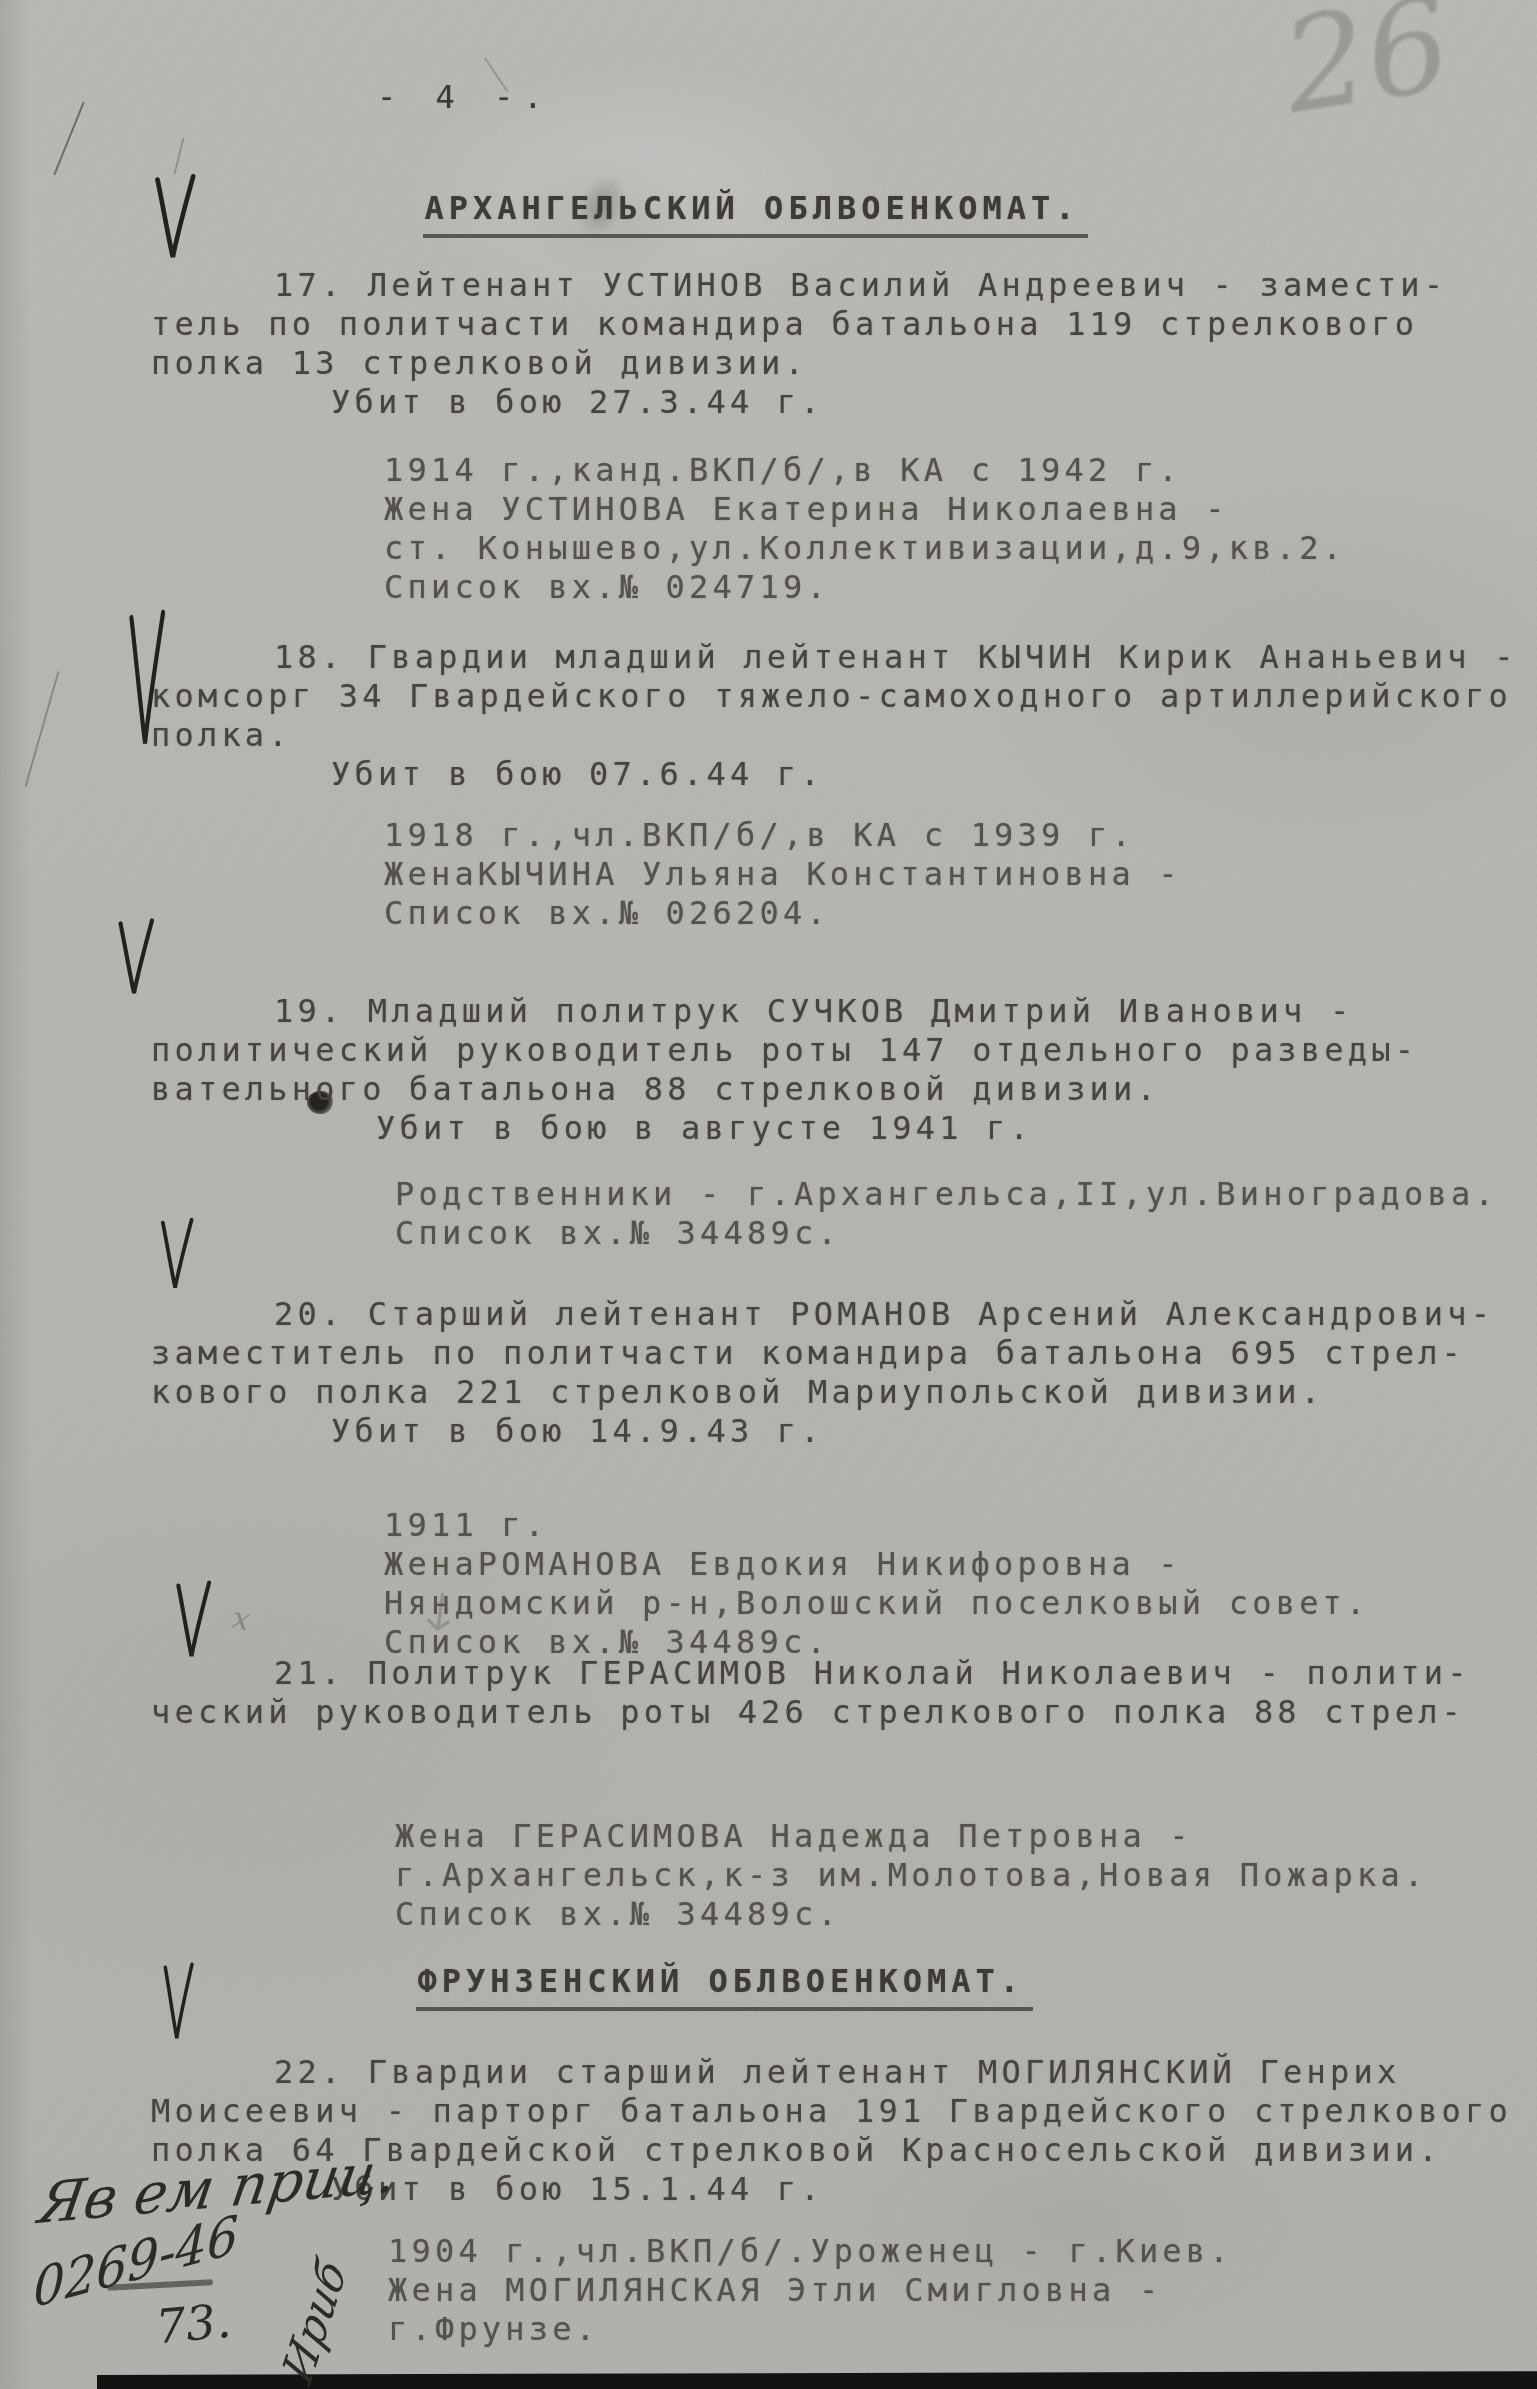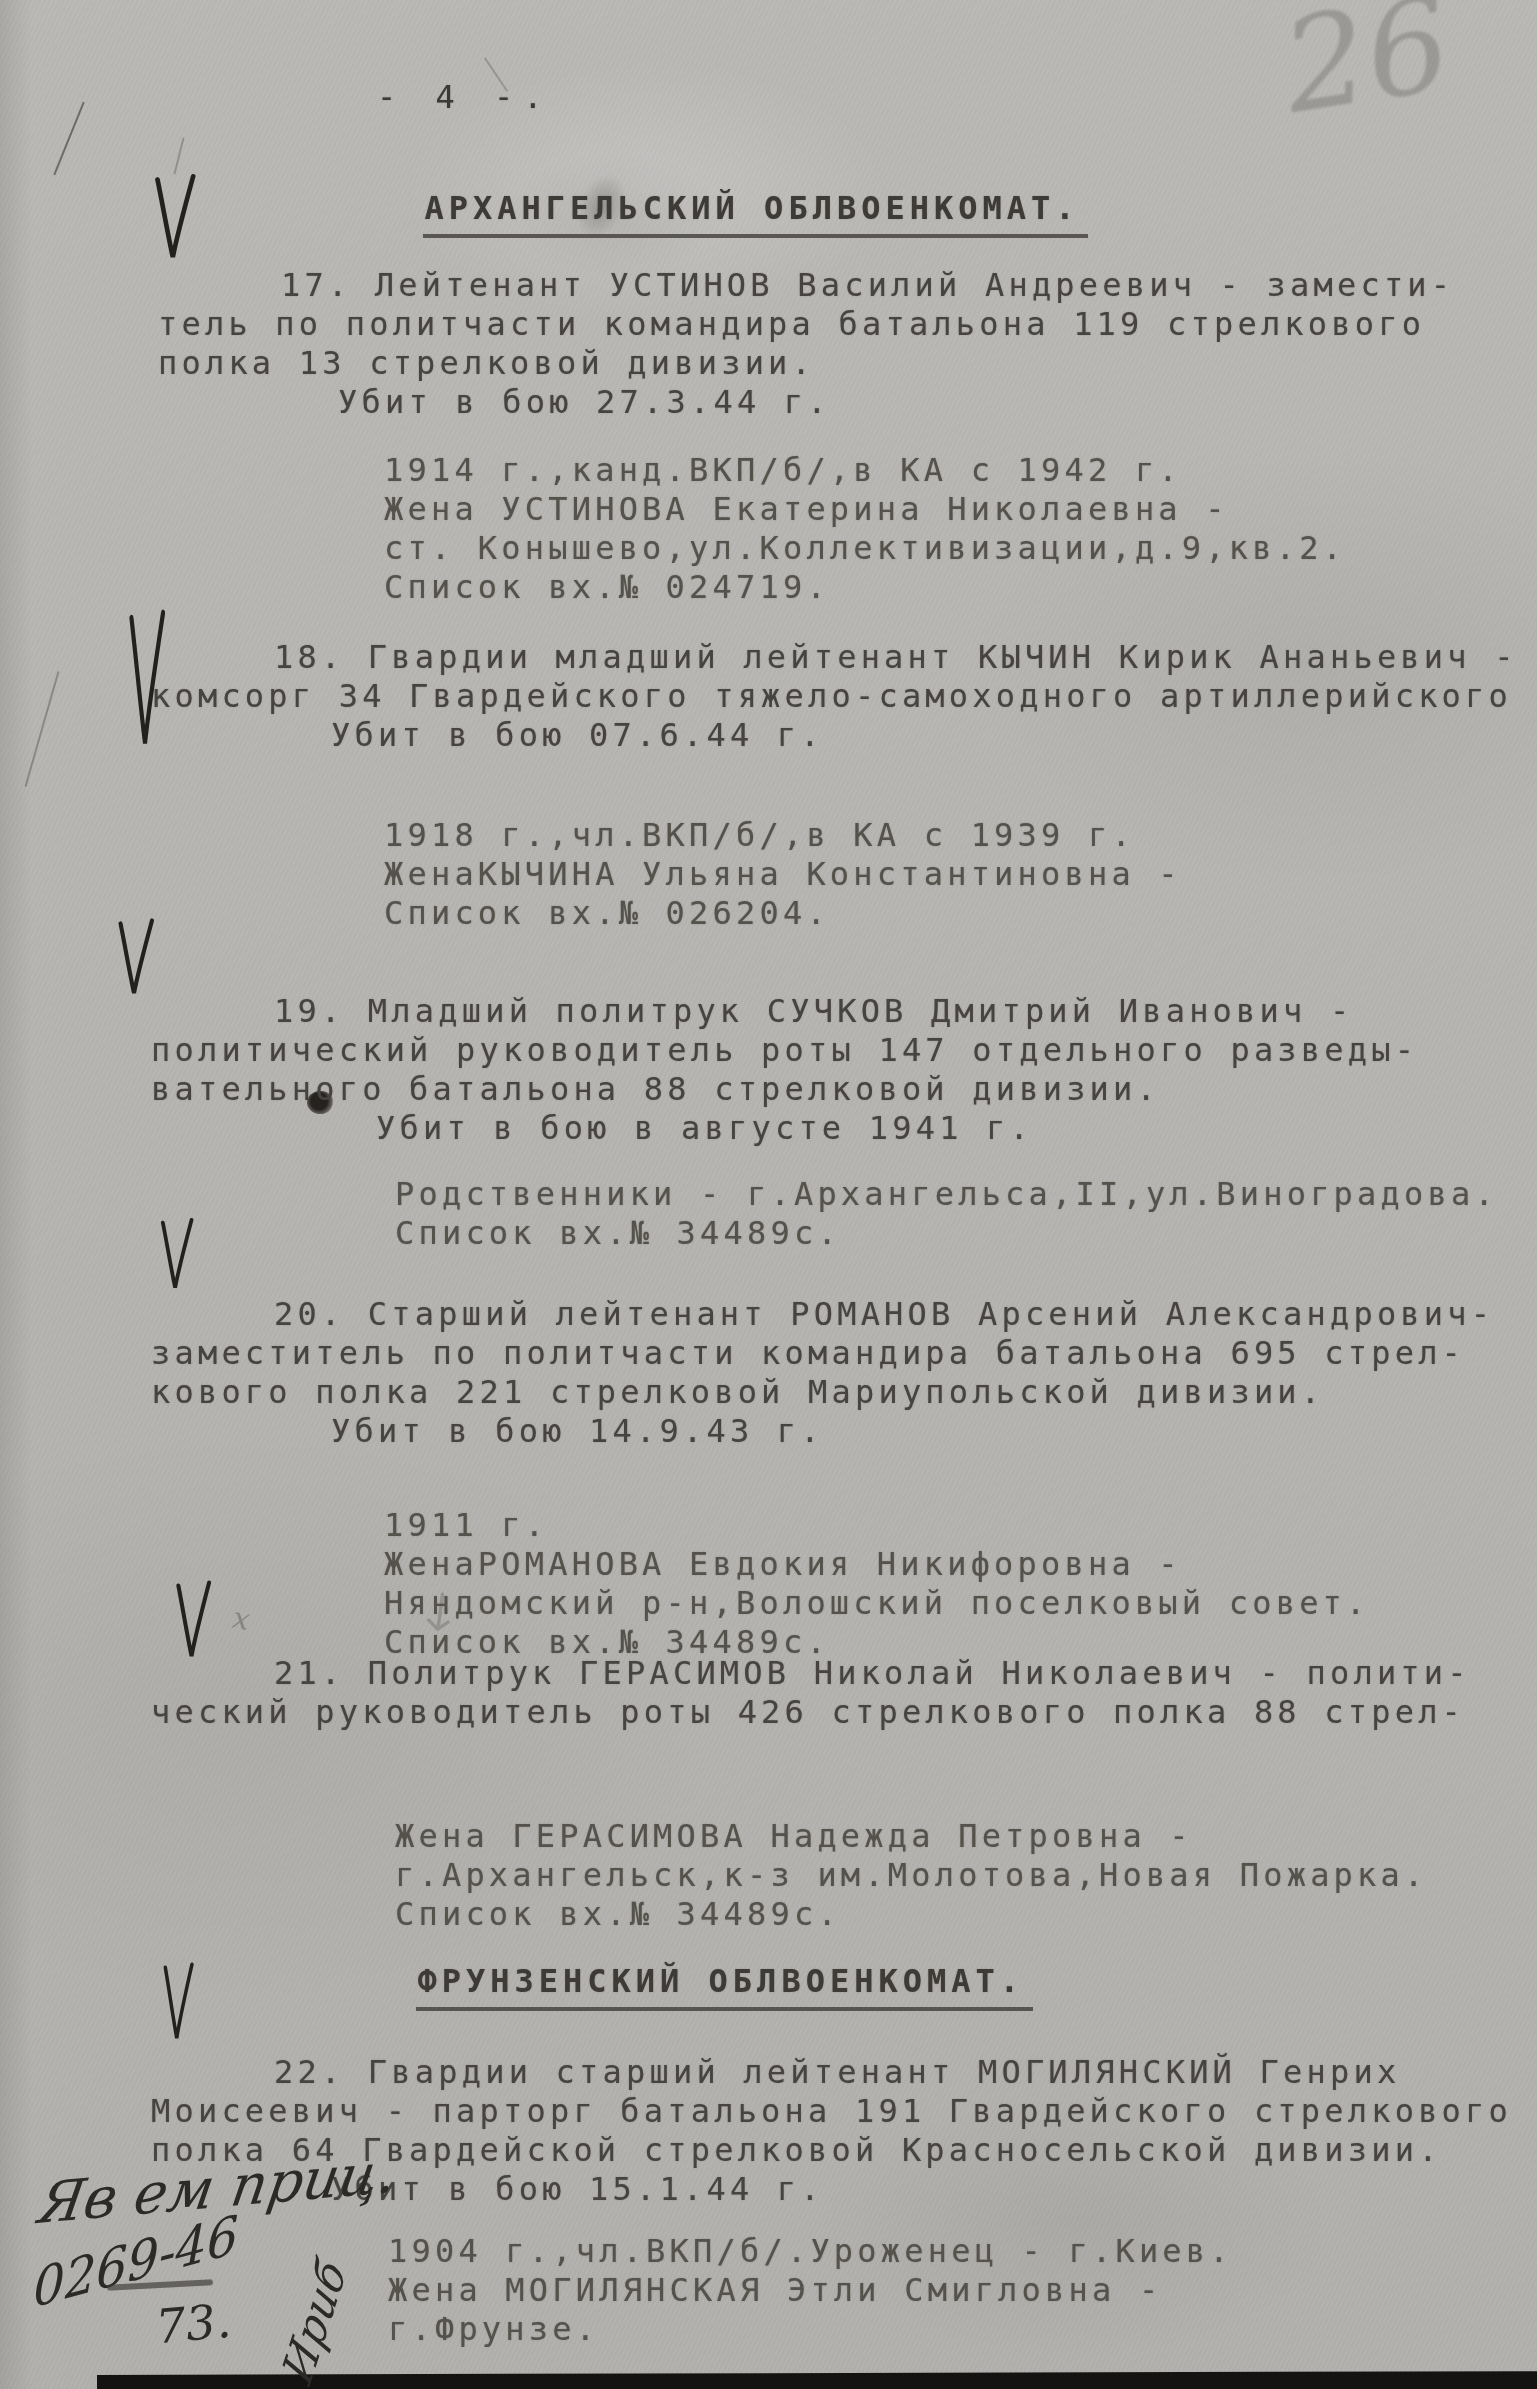"17. Лейтенант УСТИНОВ Василий Андреевич" div.block { left: 158px -> 151px }
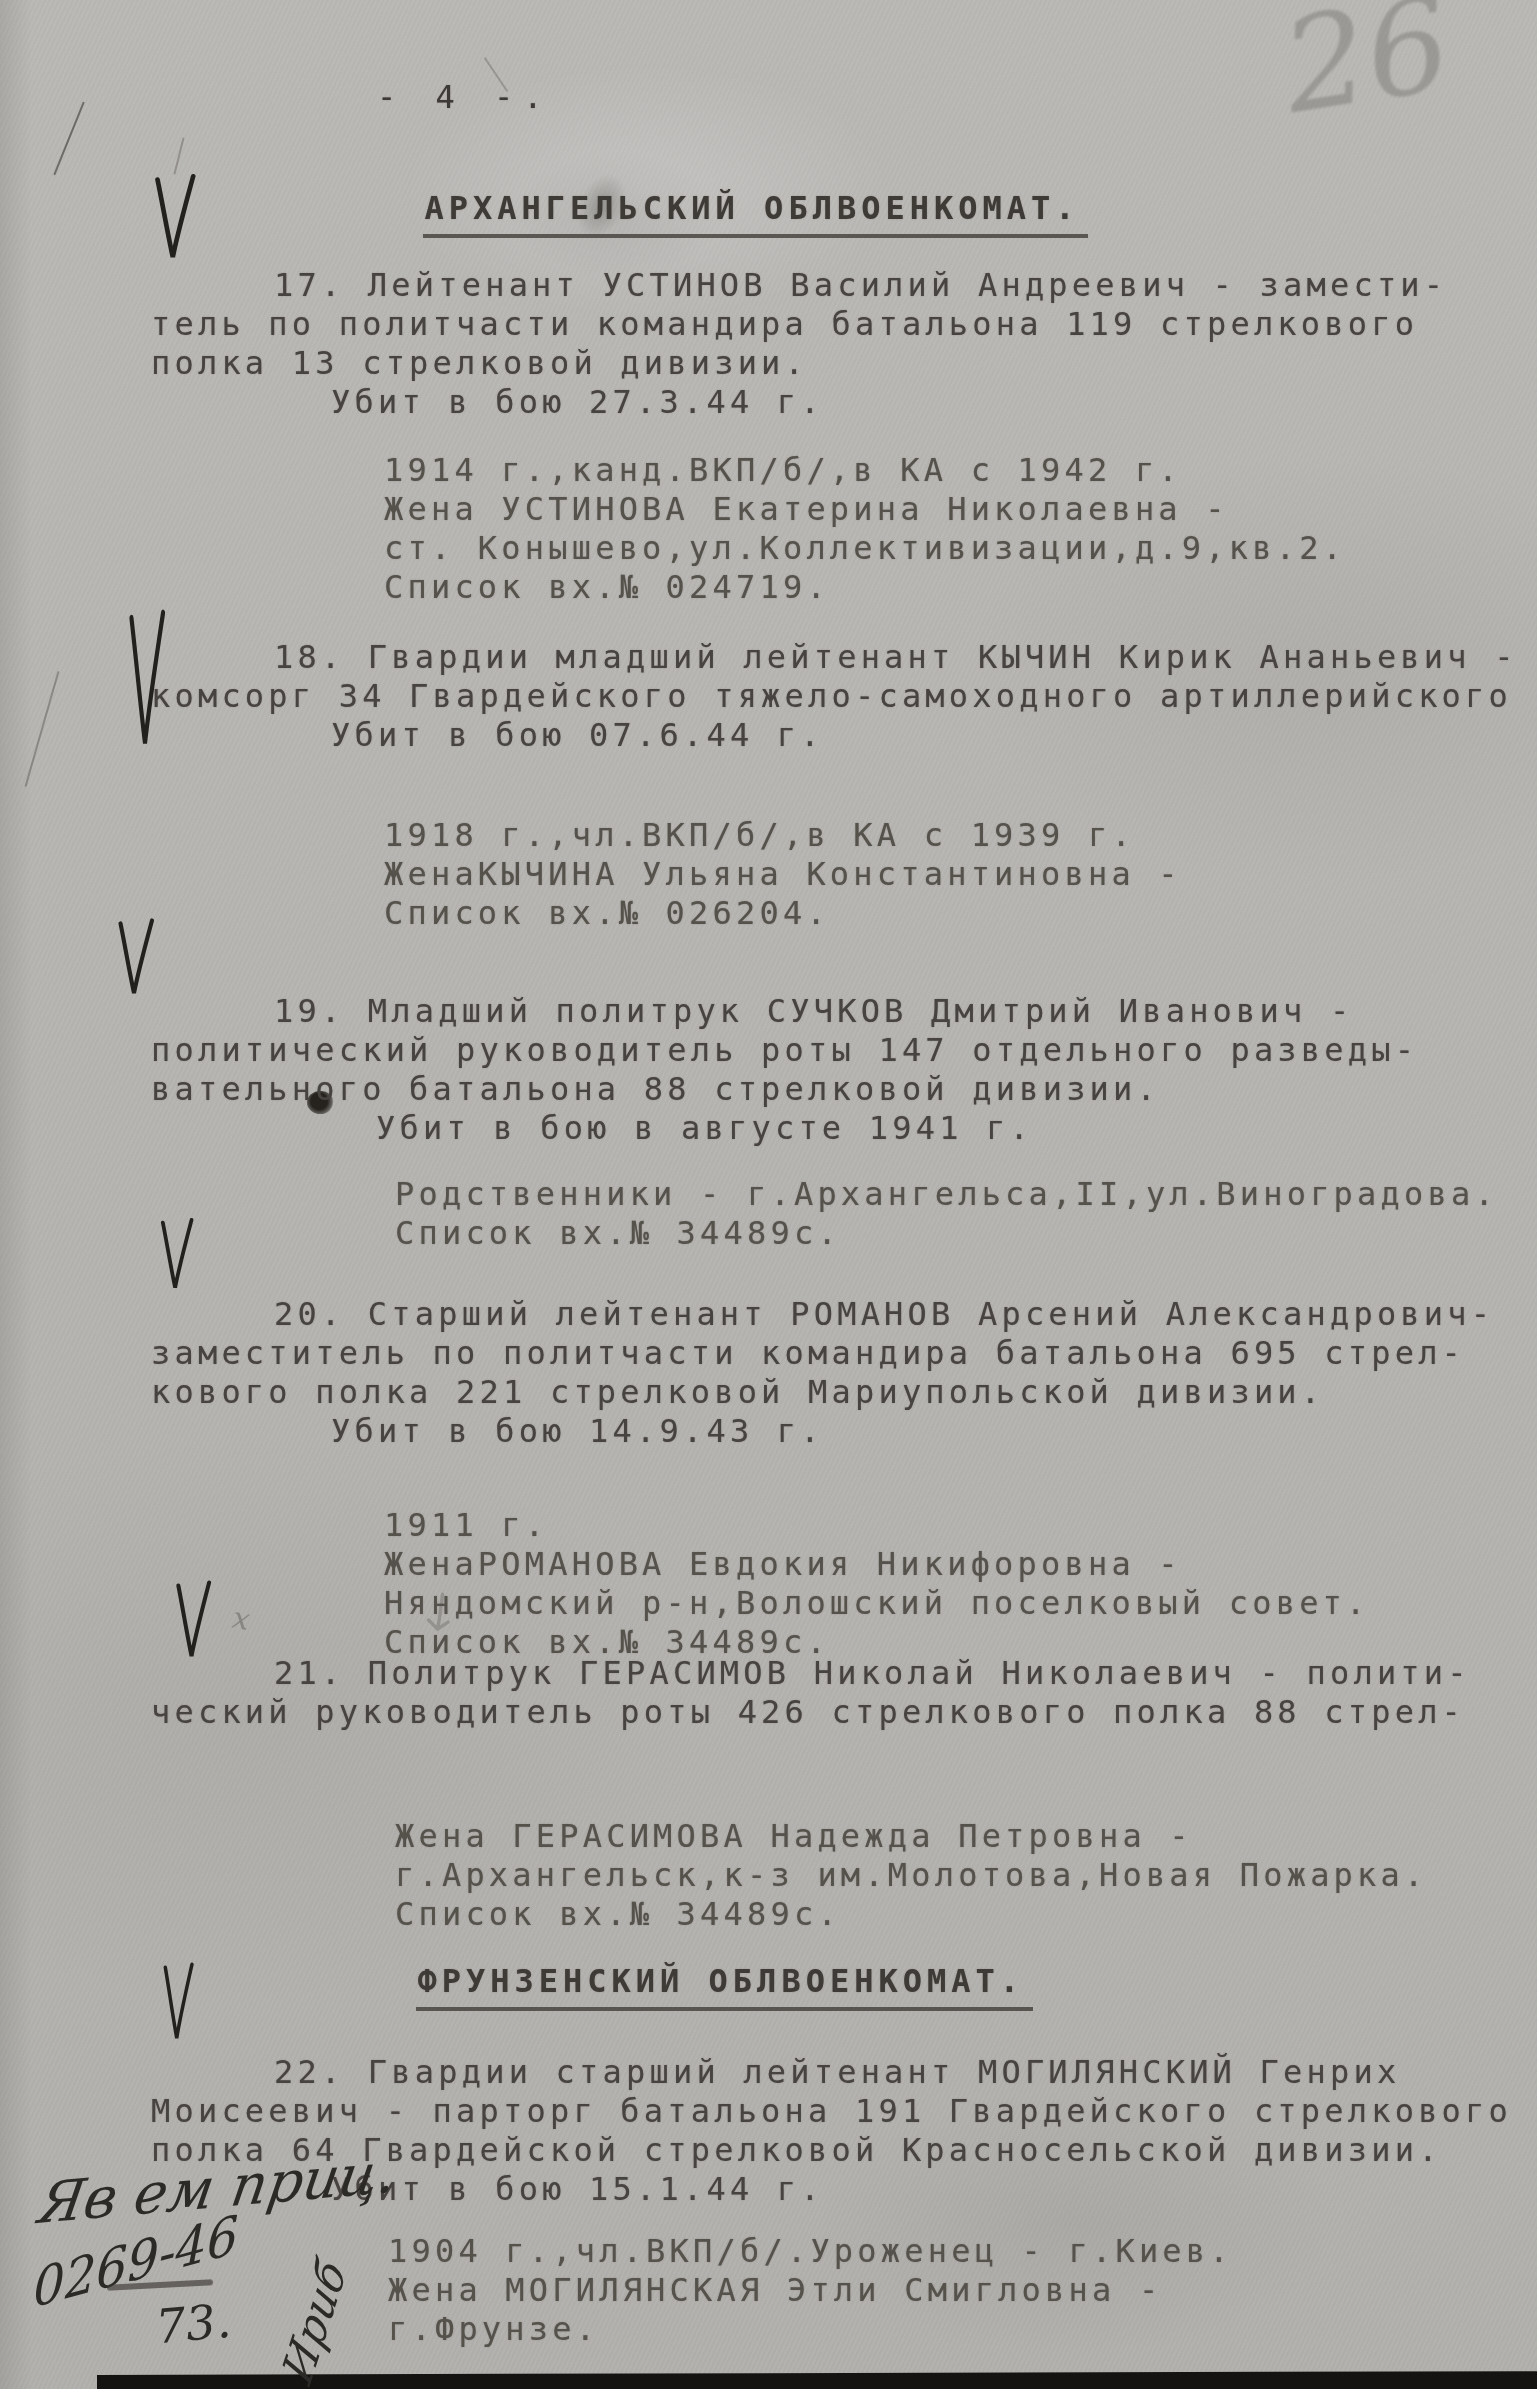"полка." div.l { html: none -> <div>полка.</div> }
